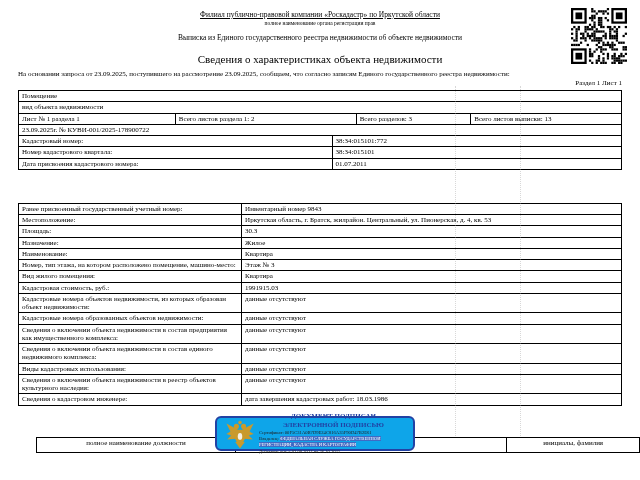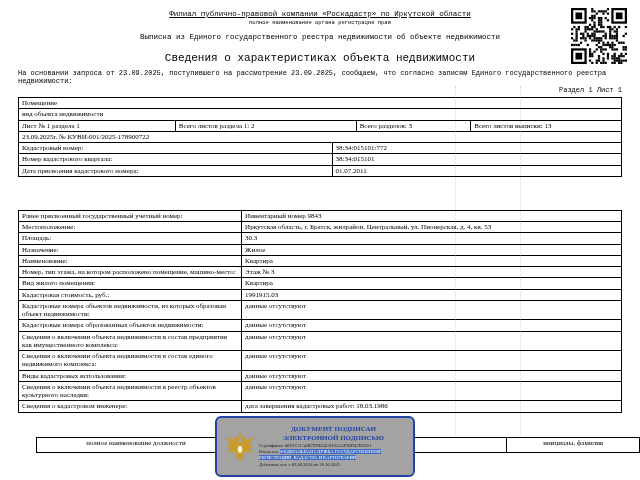"Филиал публично-правовой компании" .hdr { font-family: Liberation Mono, monospace -> none }
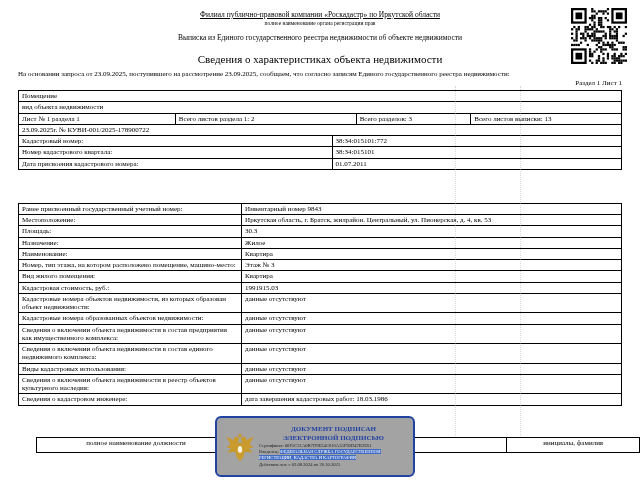"ДОКУМЕНТ ПОДПИСАН" .stamp { background: #a3a3a3 -> #0ea5e9; height: 61px -> 35px }
